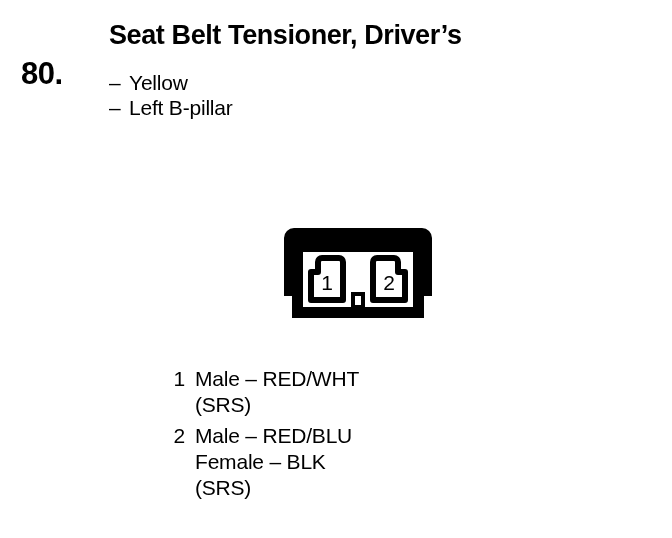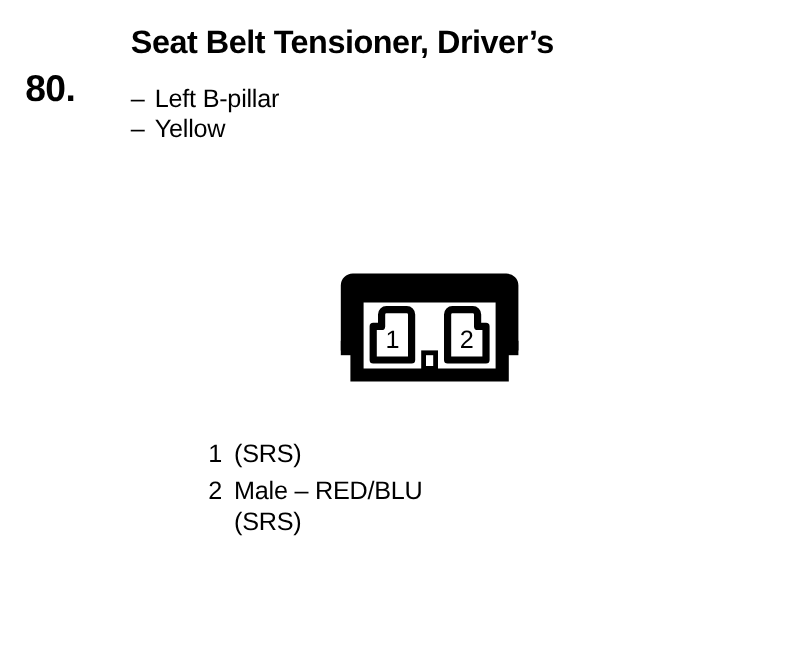"– Left B-pillar" span.attr-line { order: before "– Yellow" -> after "– Yellow" }
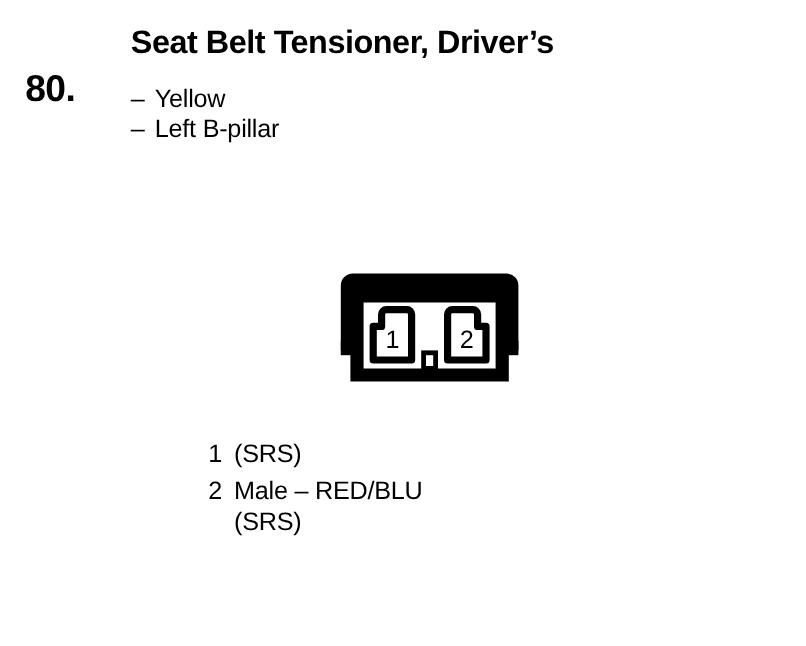"Male – RED/WHT" span { html: none -> <span>Male – RED/WHT</span> }
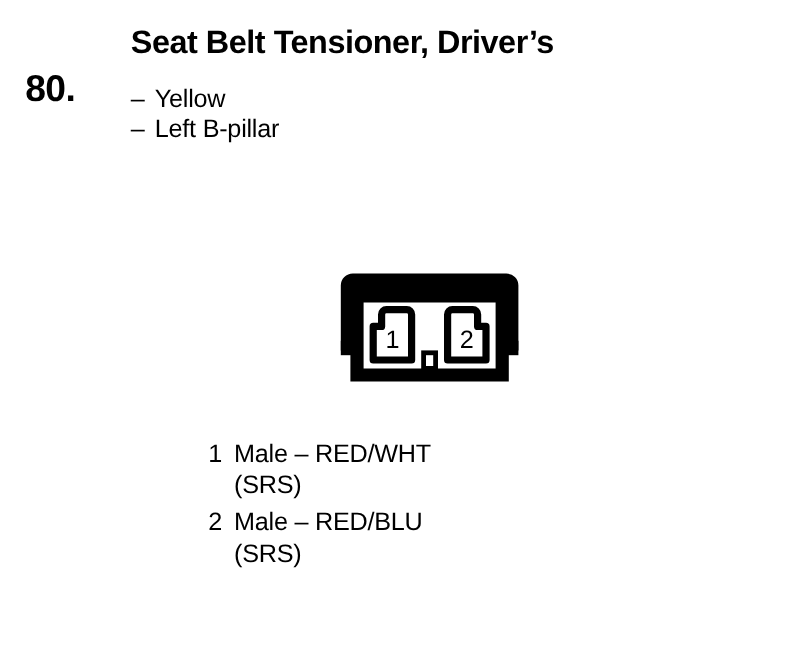"Female – BLK" div.pin-line { html: none -> <div> <span>Female – BLK</span> </div> }
